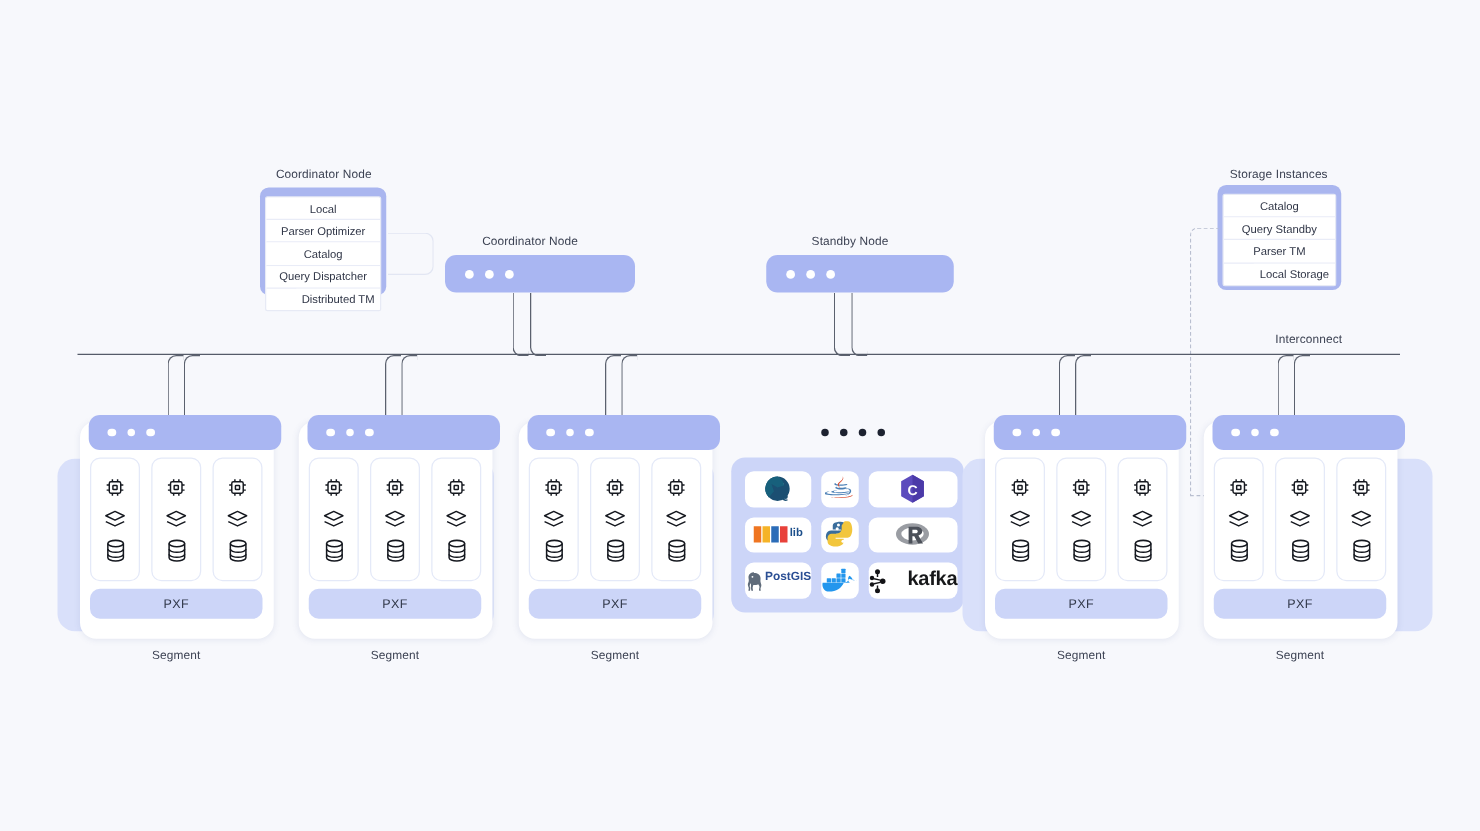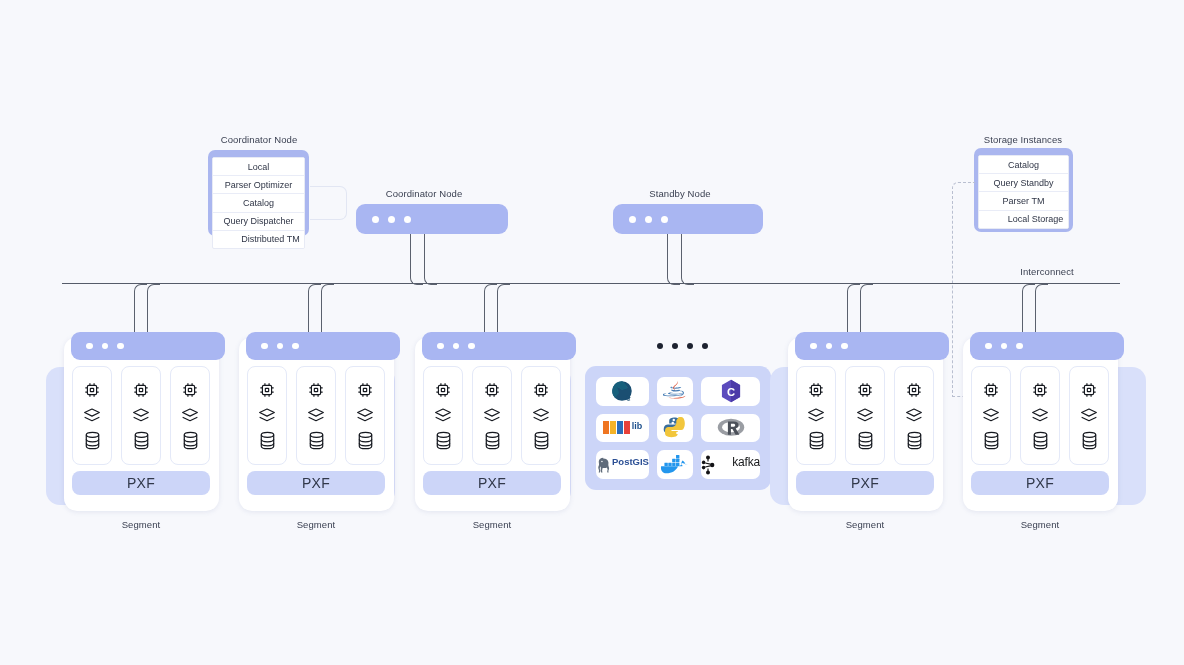"kafka" .kafka-txt { font-size: 12px -> 16px; font-weight: normal -> bold }
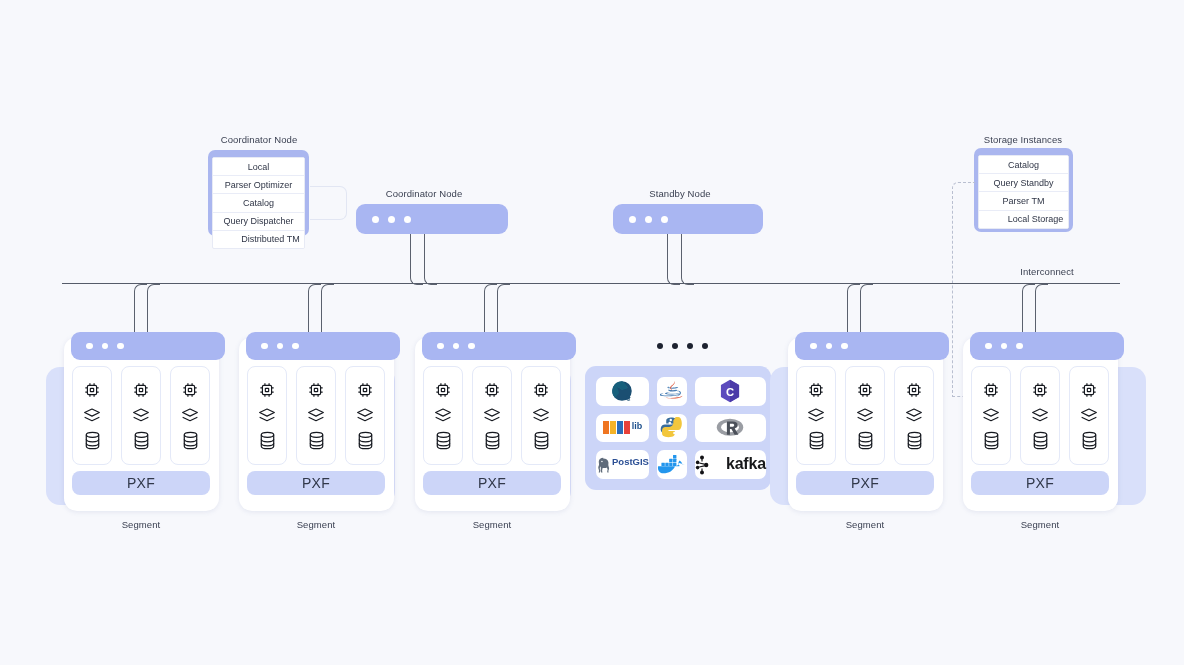"PXF" .pxf { font-size: 14px -> 10px }
